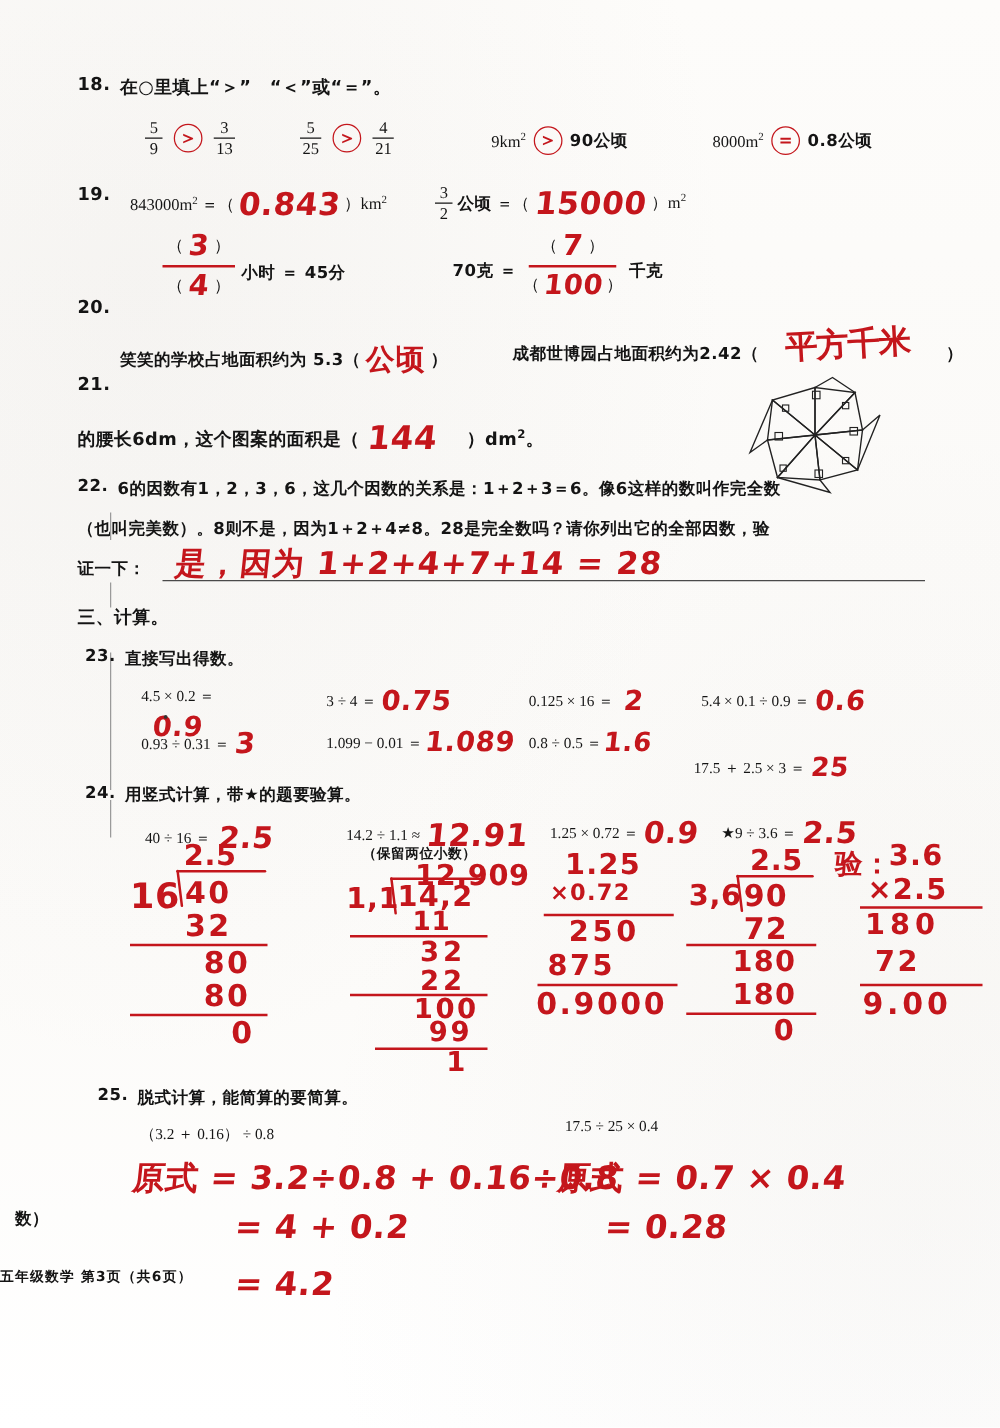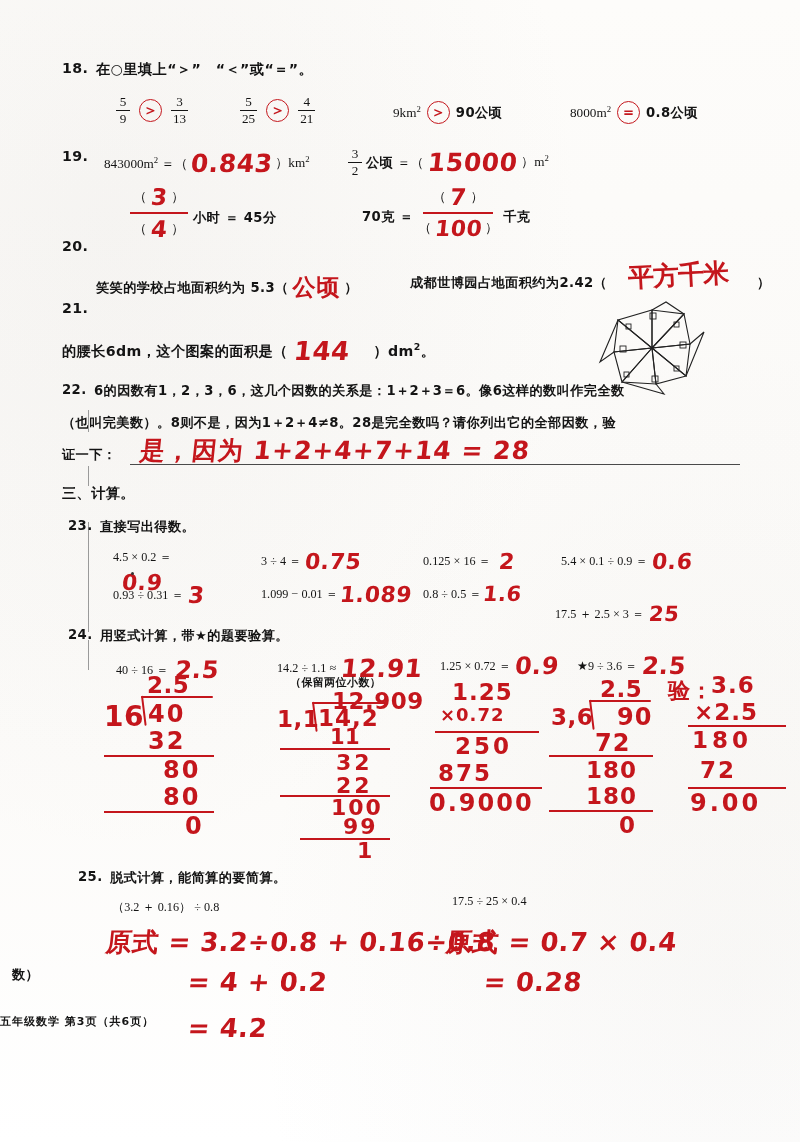"90" div.pr { margin-left: 22px -> none }
